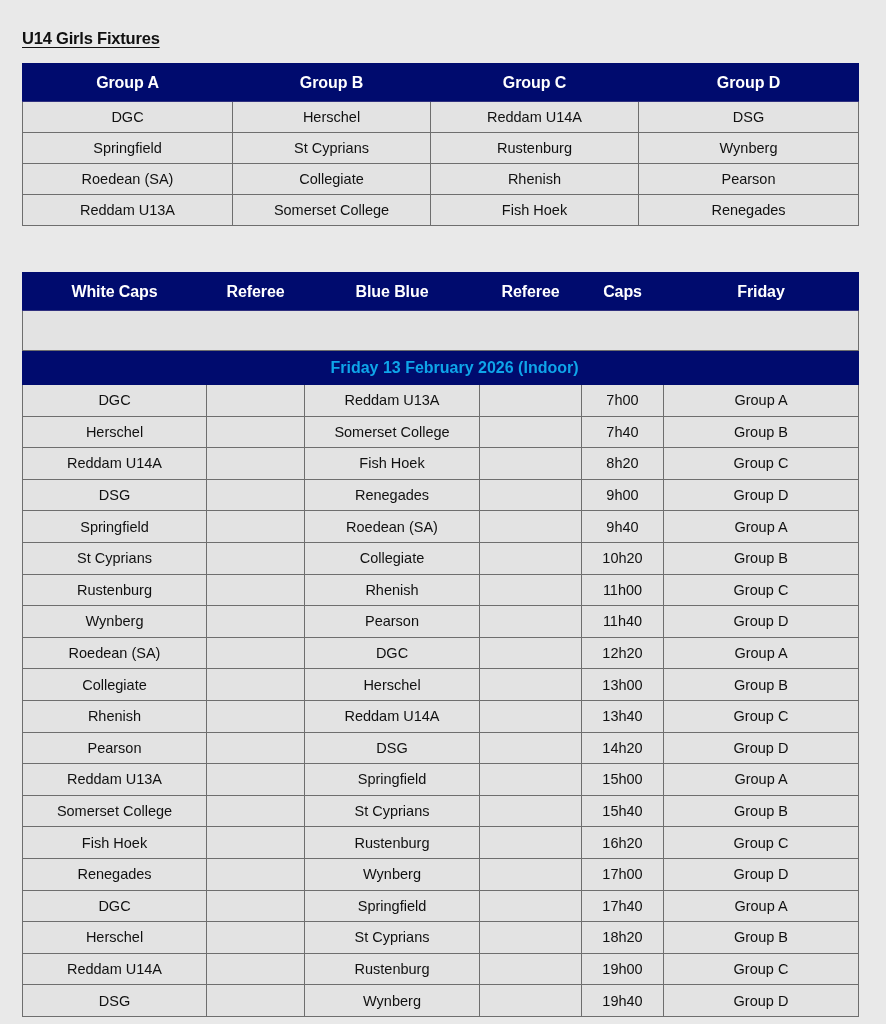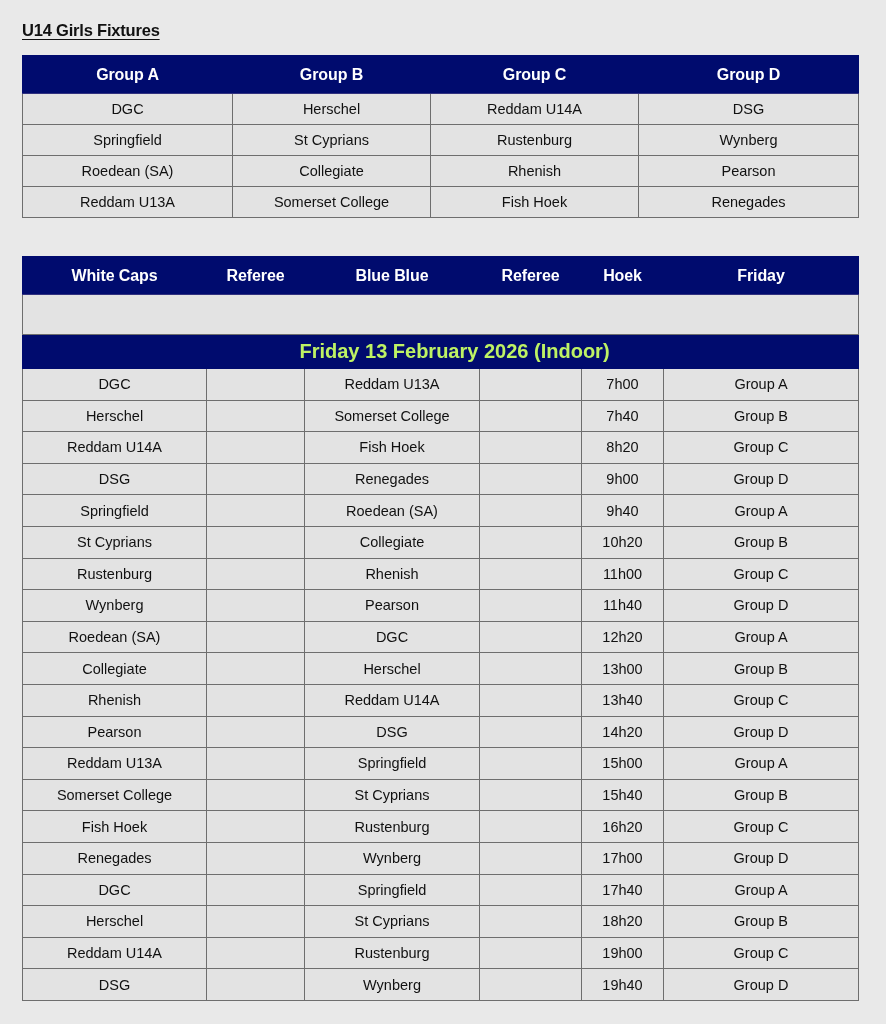"U14 Girls Fixtures" .page { margin-top: none -> 8px }
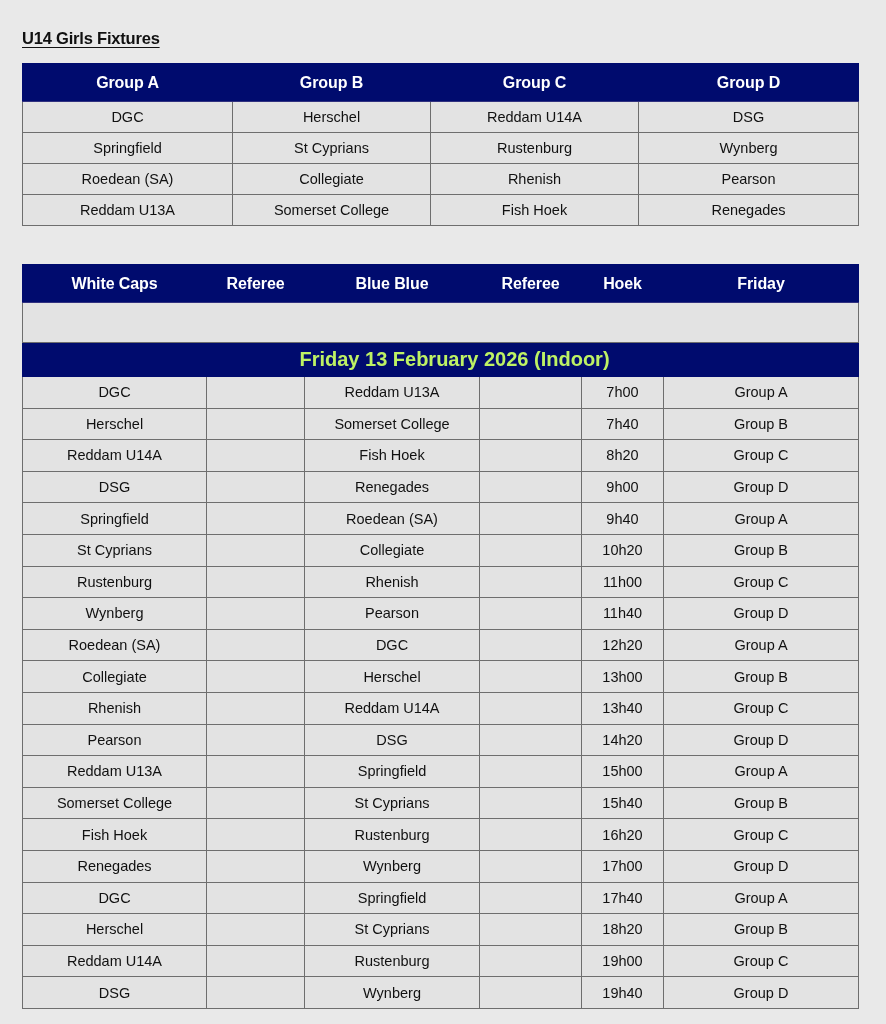"White Caps" #schedule-table { top: 256px -> 264px }
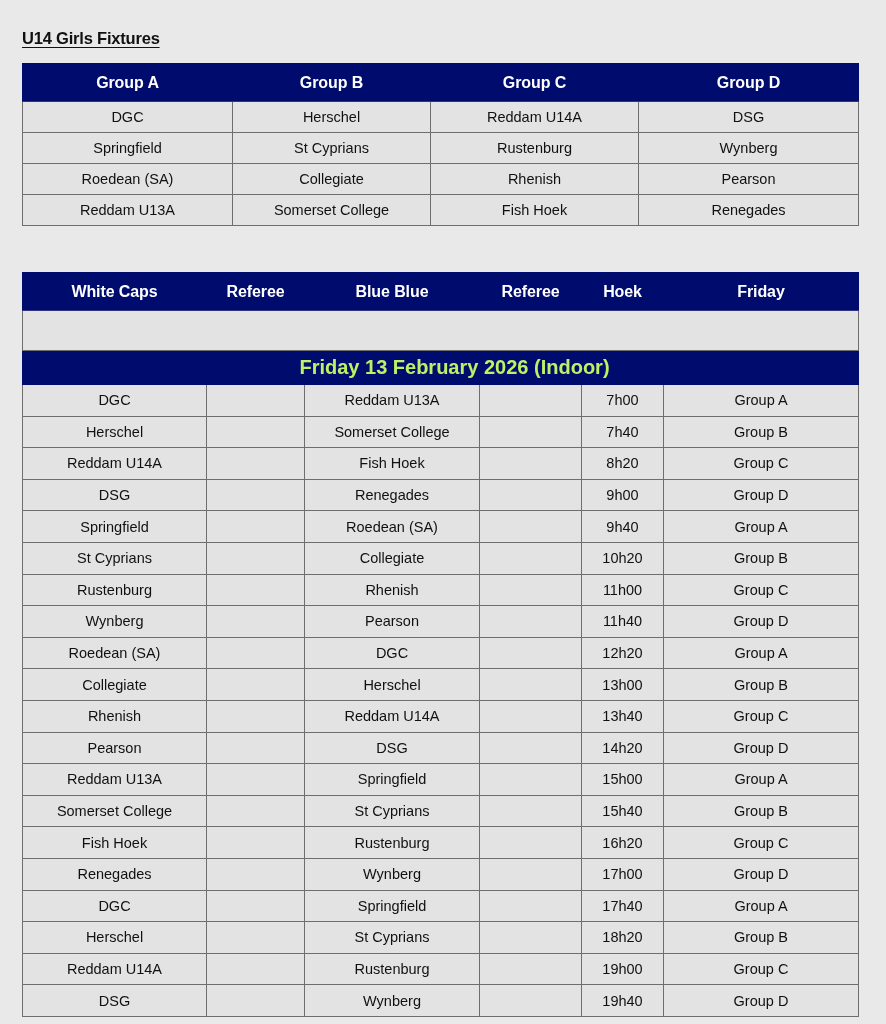"Hoek" th.navy-head { text: Hoek -> Caps }
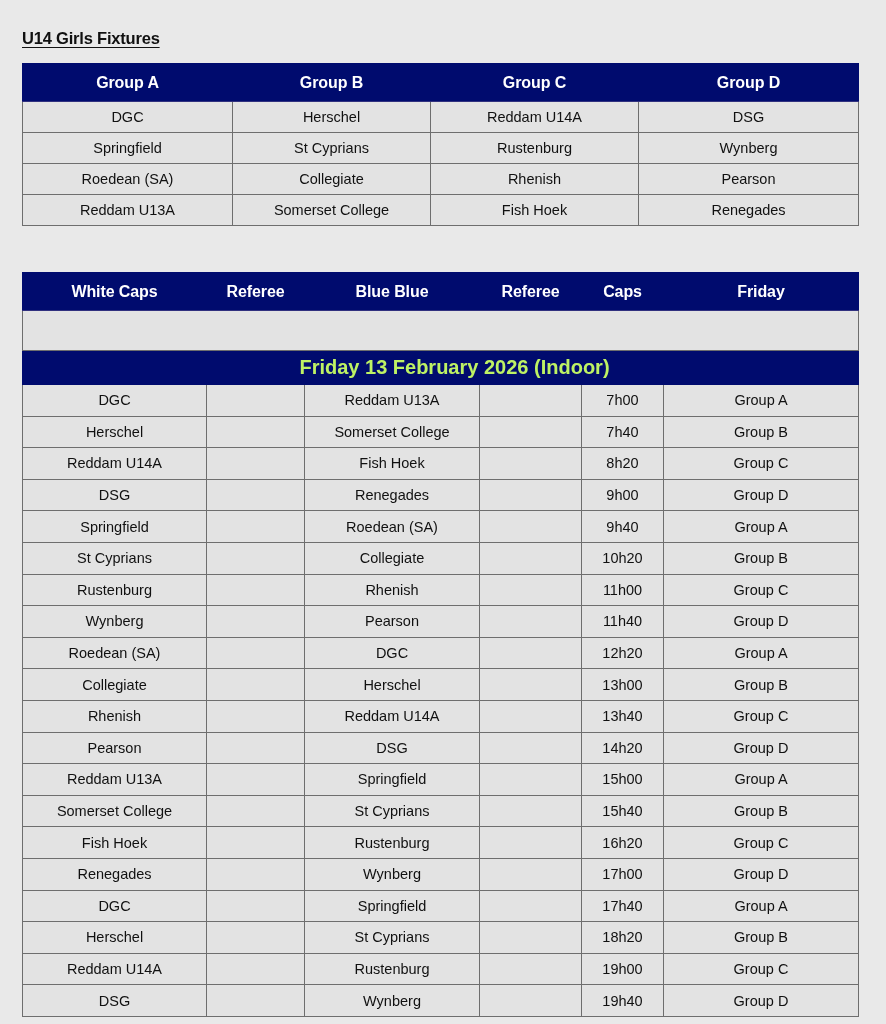"Friday 13 February 2026 (Indoor)" #schedule-table td.date-banner { color: #bef264 -> #0ea5e9; font-size: 20px -> 16px }
